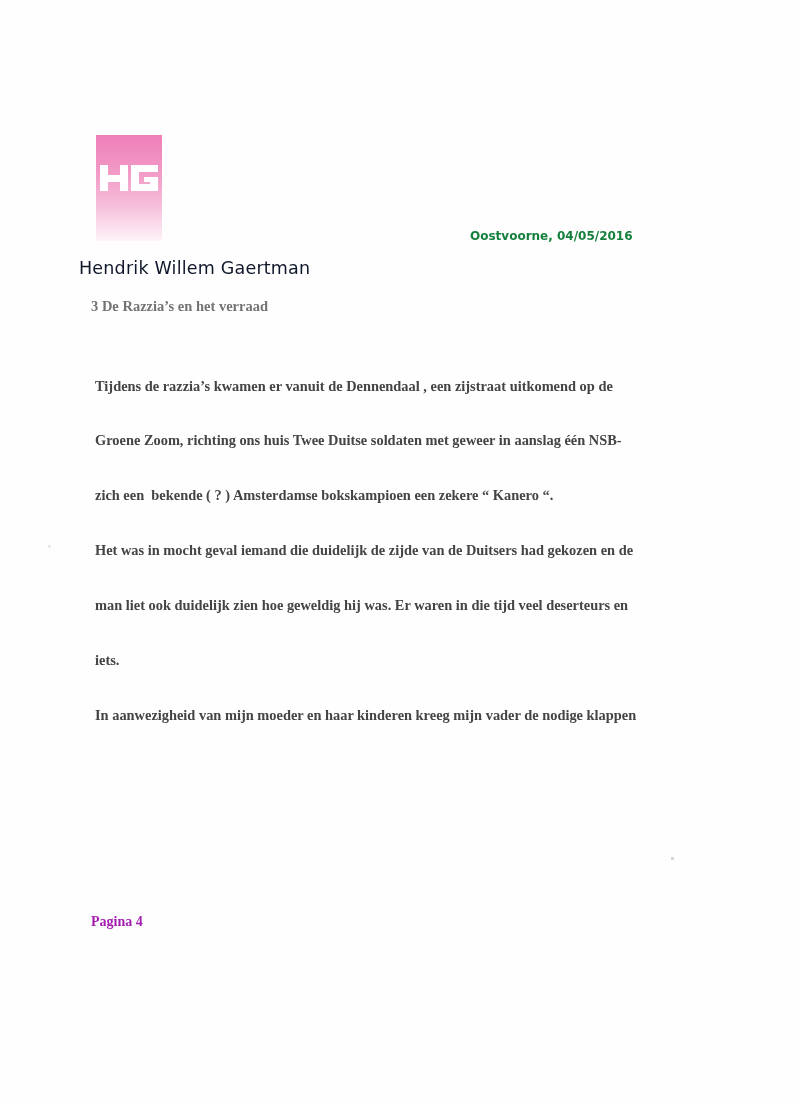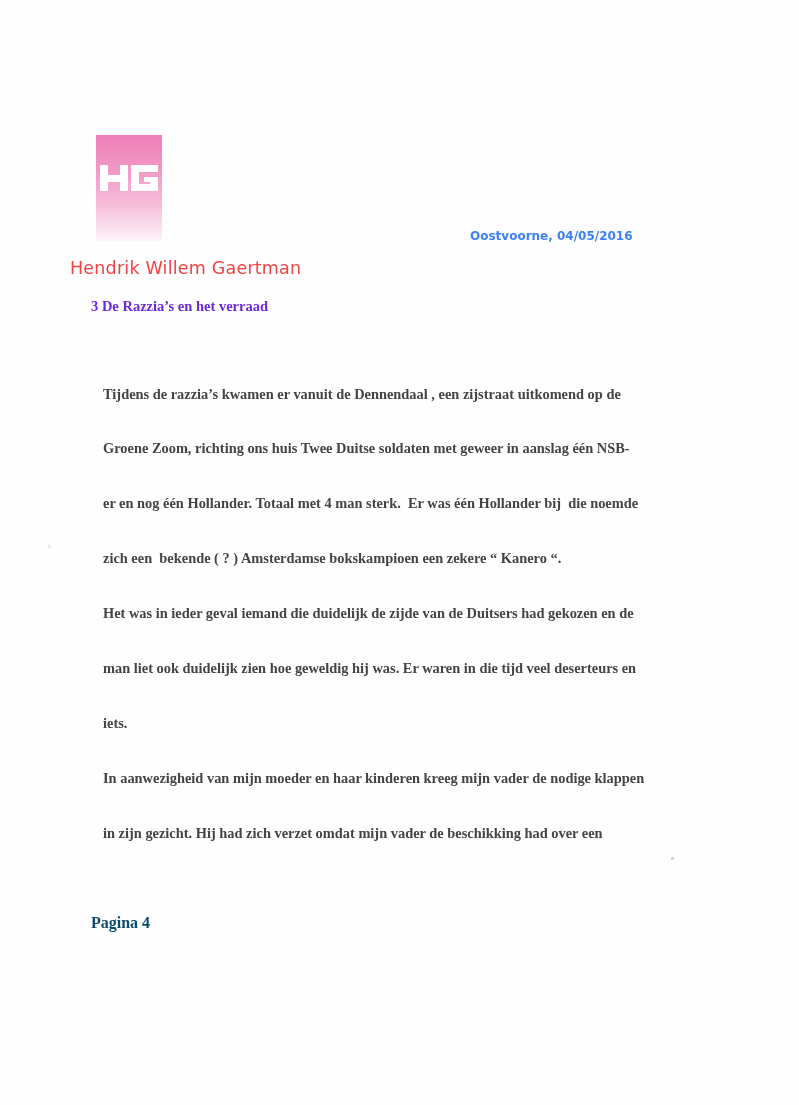"Oostvoorne, 04/05/2016" .place-date { color: #3b82f6 -> #15803d }
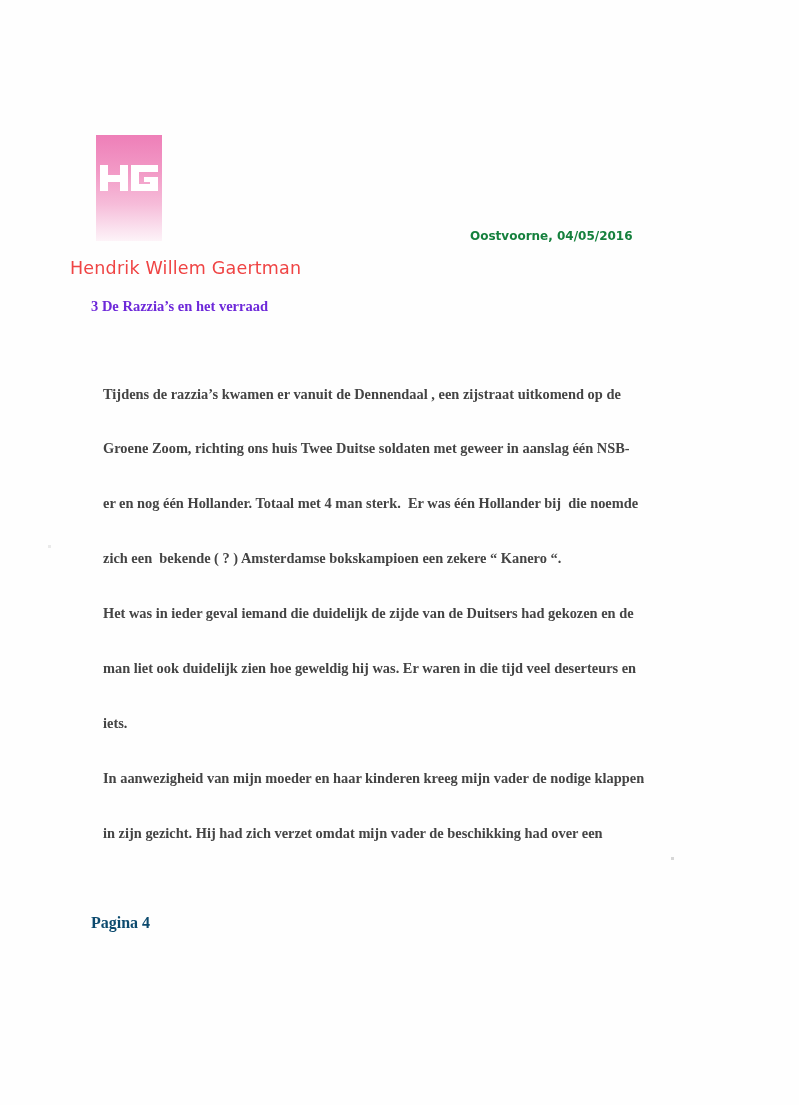"Hendrik Willem Gaertman" .author-name { color: #ef4444 -> #0f172a; left: 70px -> 79px }
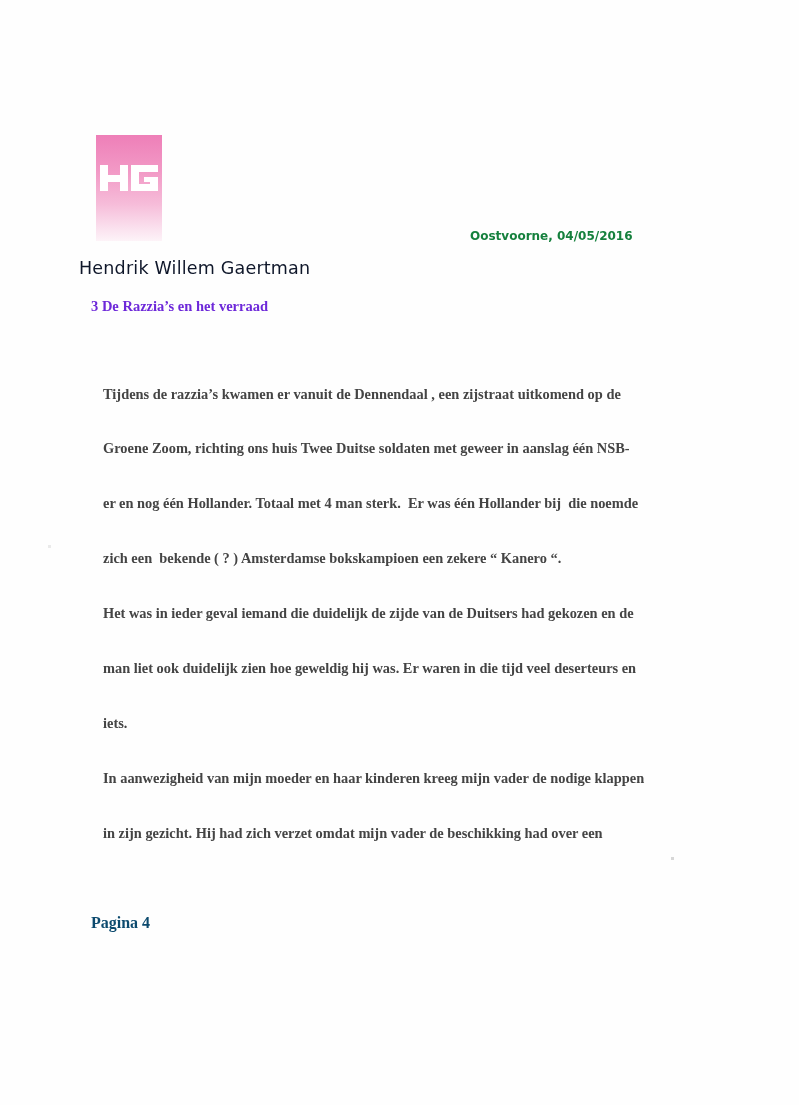"3 De Razzia’s en het" .chapter-title { color: #6d28d9 -> #737373 }
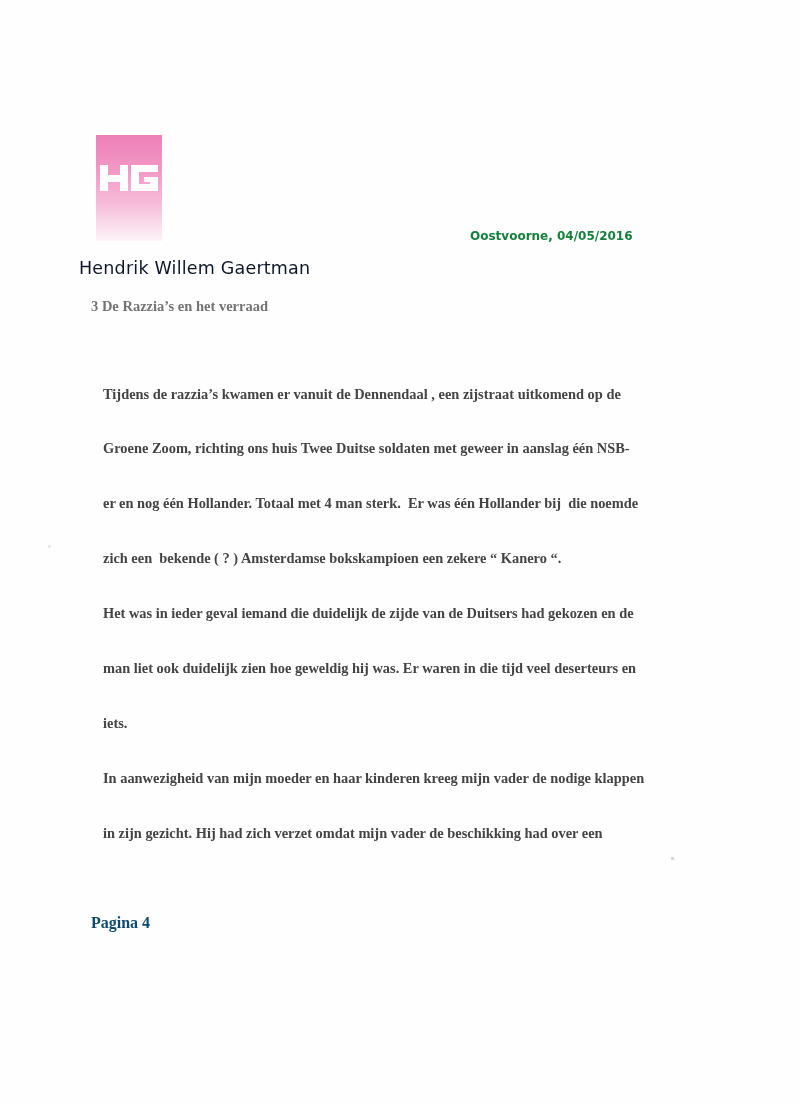"Tijdens de razzia’s kwamen er" .para { margin: 12px -> 4px }
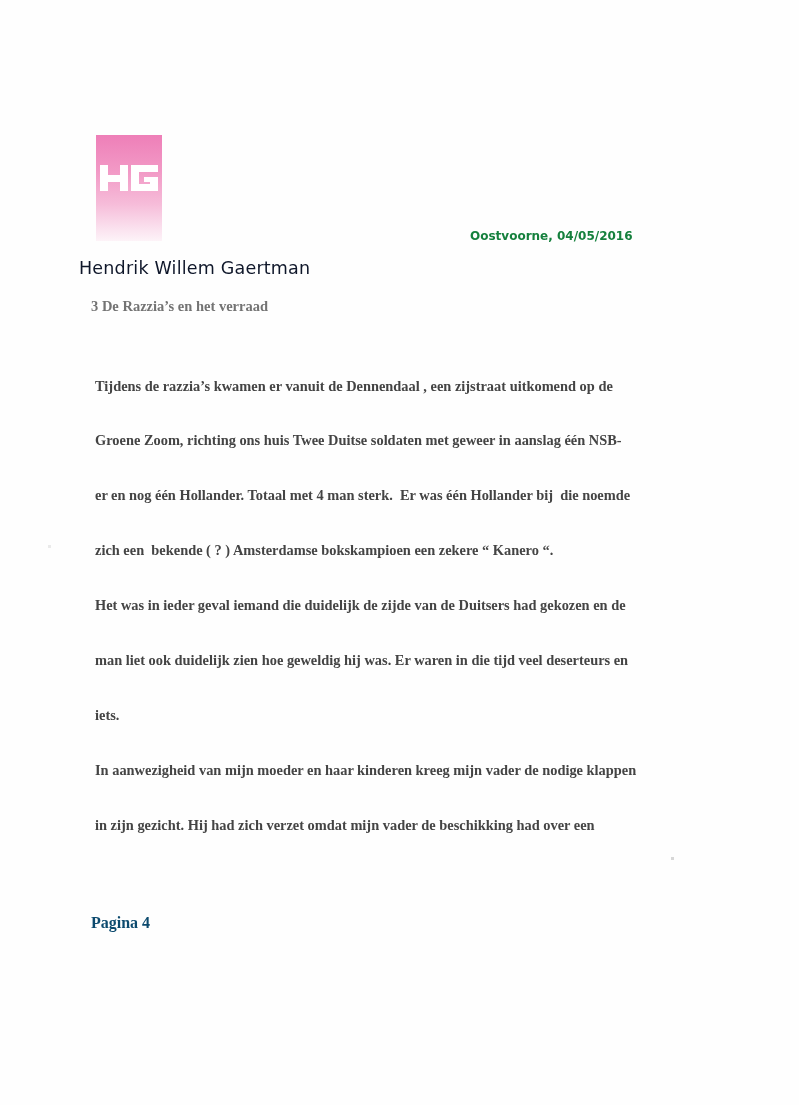"er en nog één Hollander." span.line { html: <span>er en nog één Hollander. Totaal met 4 man sterk. Er was één Hollander bij die noemde</span> -> none }
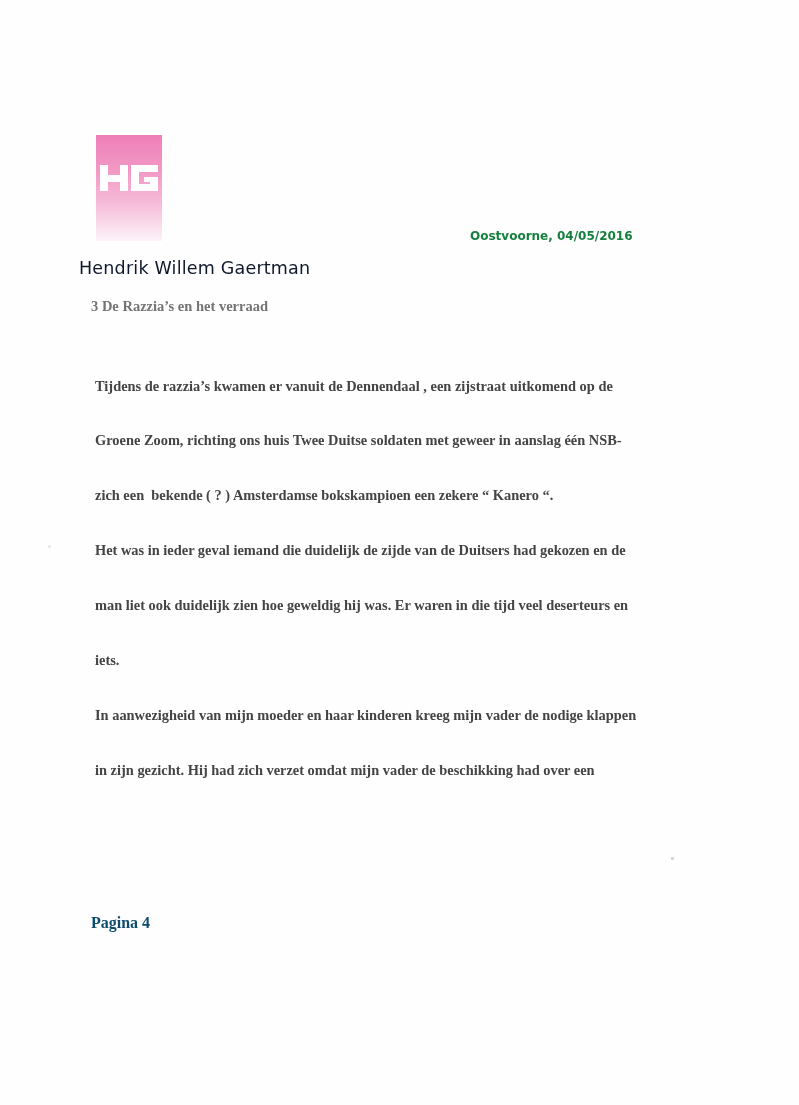"Het was in ieder geval" span.line { text: ieder -> mocht }
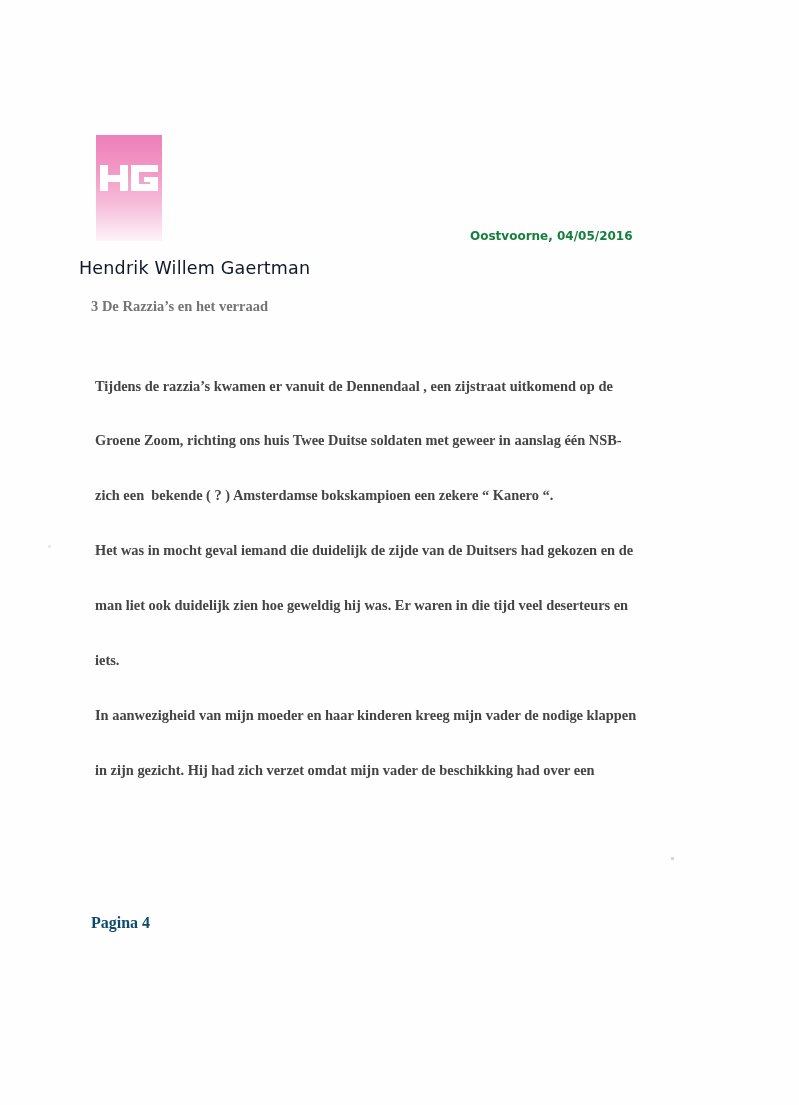"in zijn gezicht. Hij had" span.line { html: <span>in zijn gezicht. Hij had zich verzet omdat mijn vader de beschikking had over een</span> -> none }
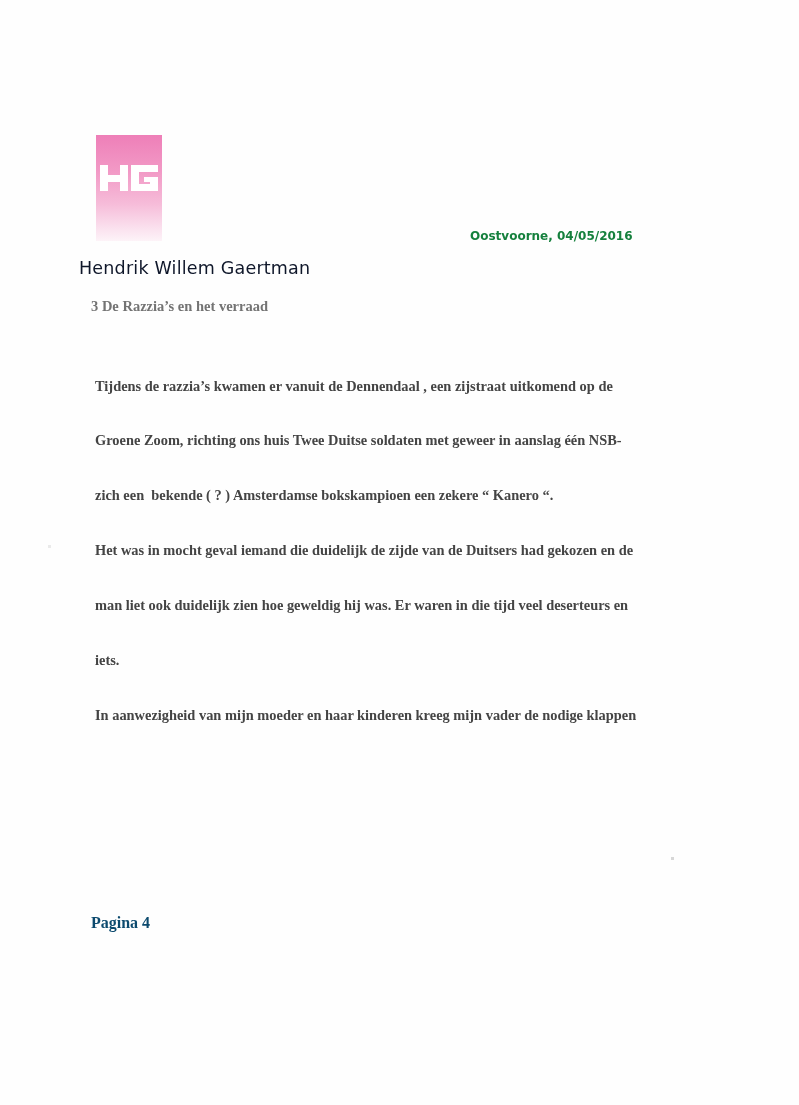"Pagina 4" .page-number { color: #0c4a6e -> #a21caf; font-size: 16px -> 14px }
